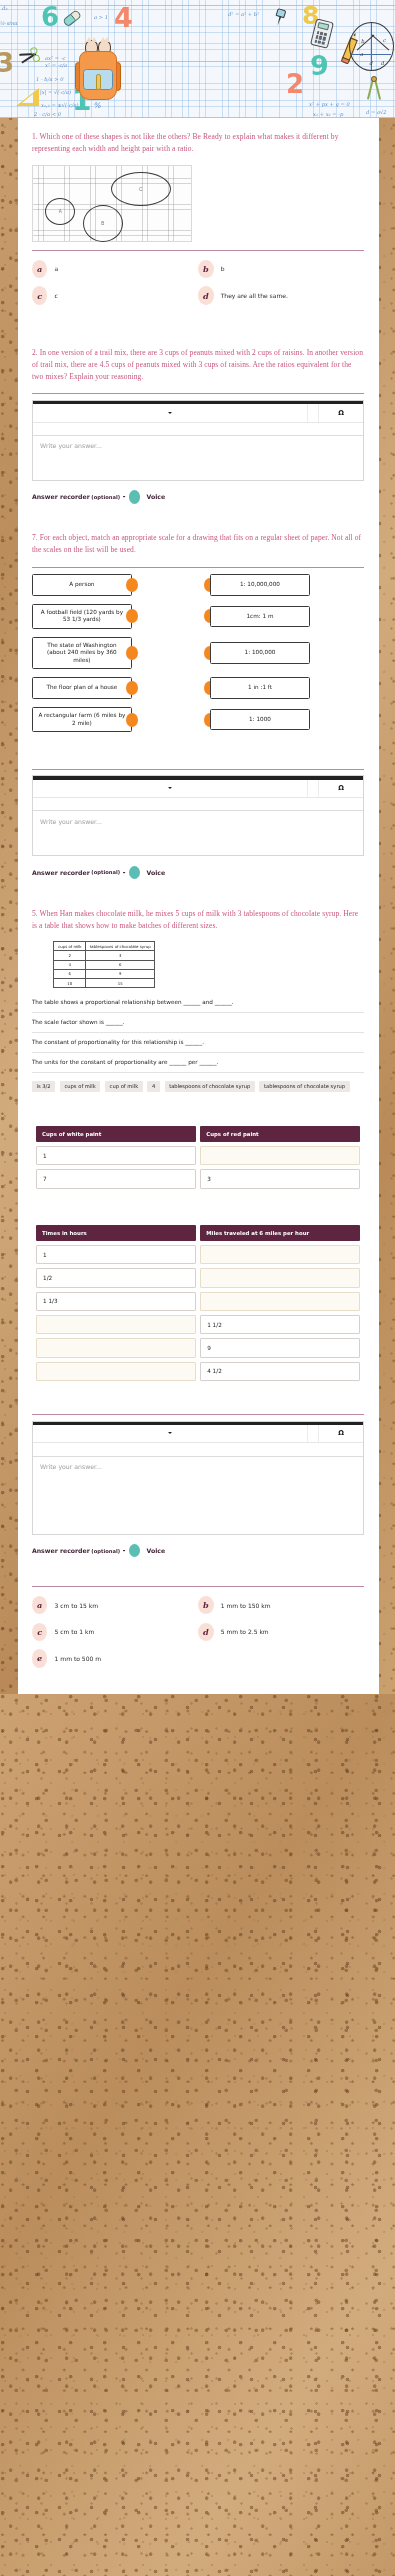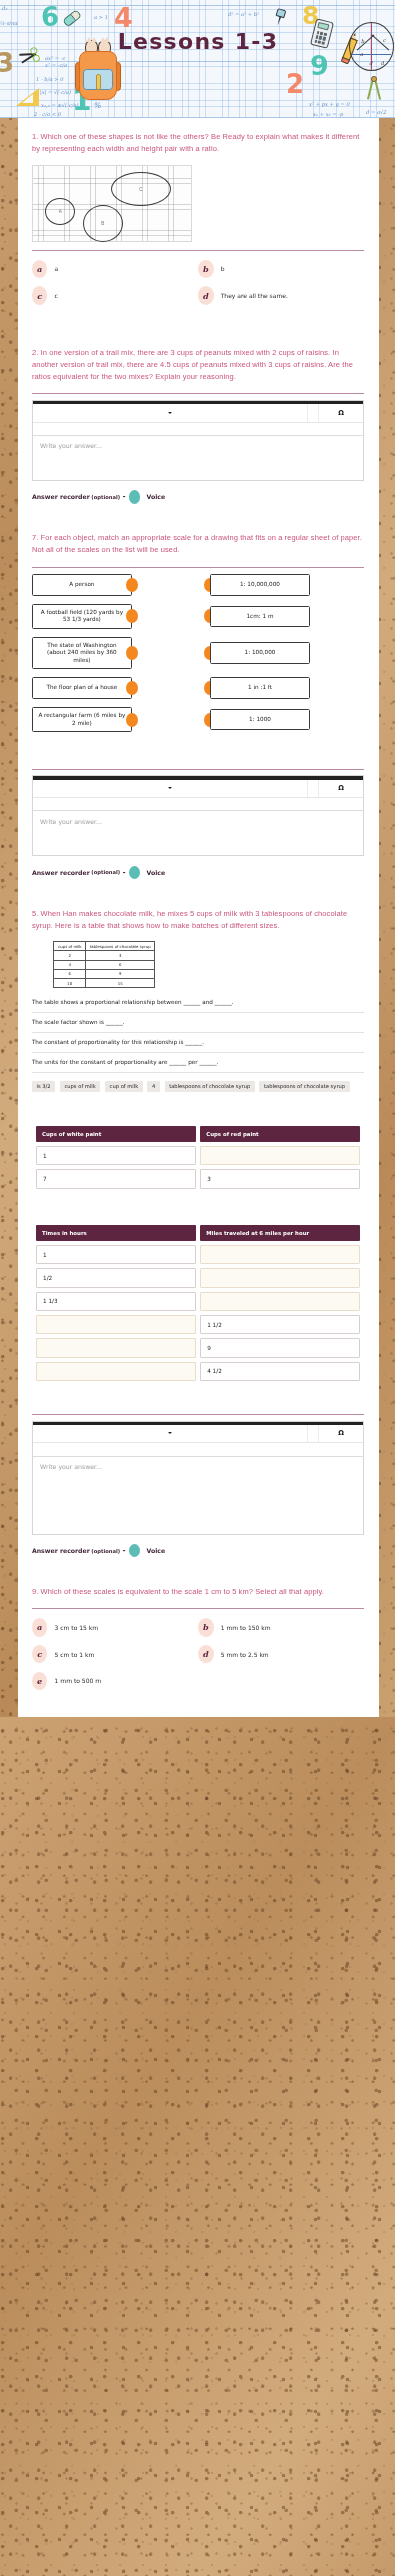"Lessons 1-3" span.l2 { html: <span>Lessons 1-3</span> -> none }
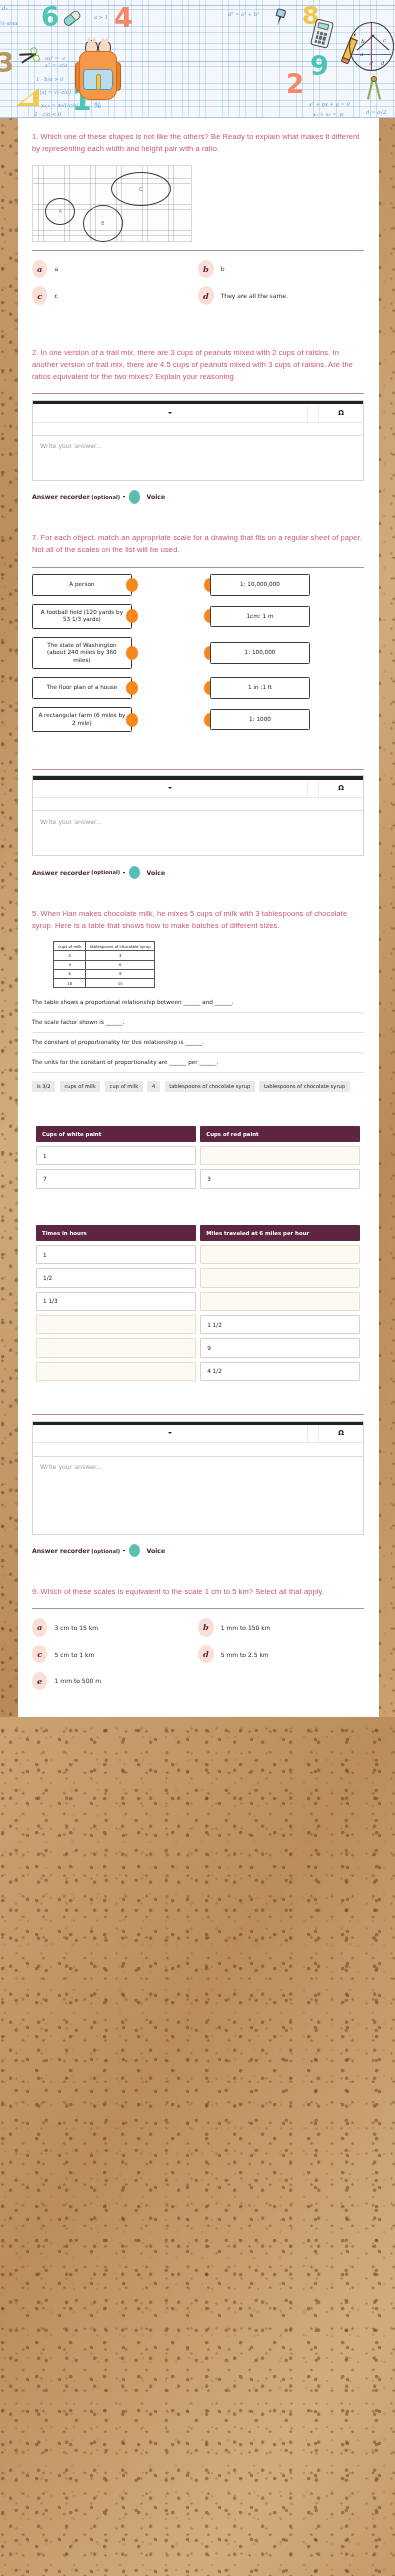"1. Which one of these" .q-text { font-family: Liberation Sans, sans-serif -> Liberation Serif, serif }
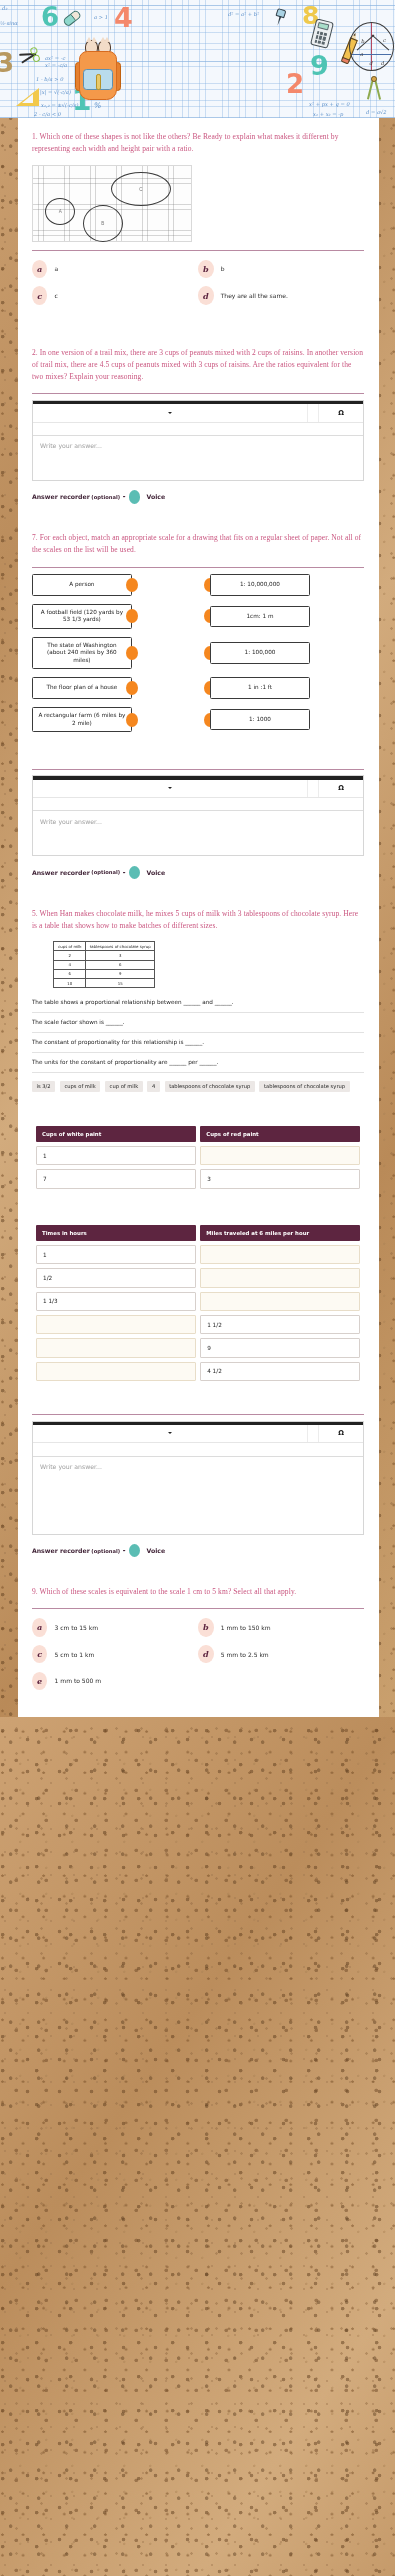"9. Which of these scales" div.q-text { html: <div>9. Which of these scales is equivalent to the scale 1 cm to 5 km? Select all that apply.</div> -> none }
